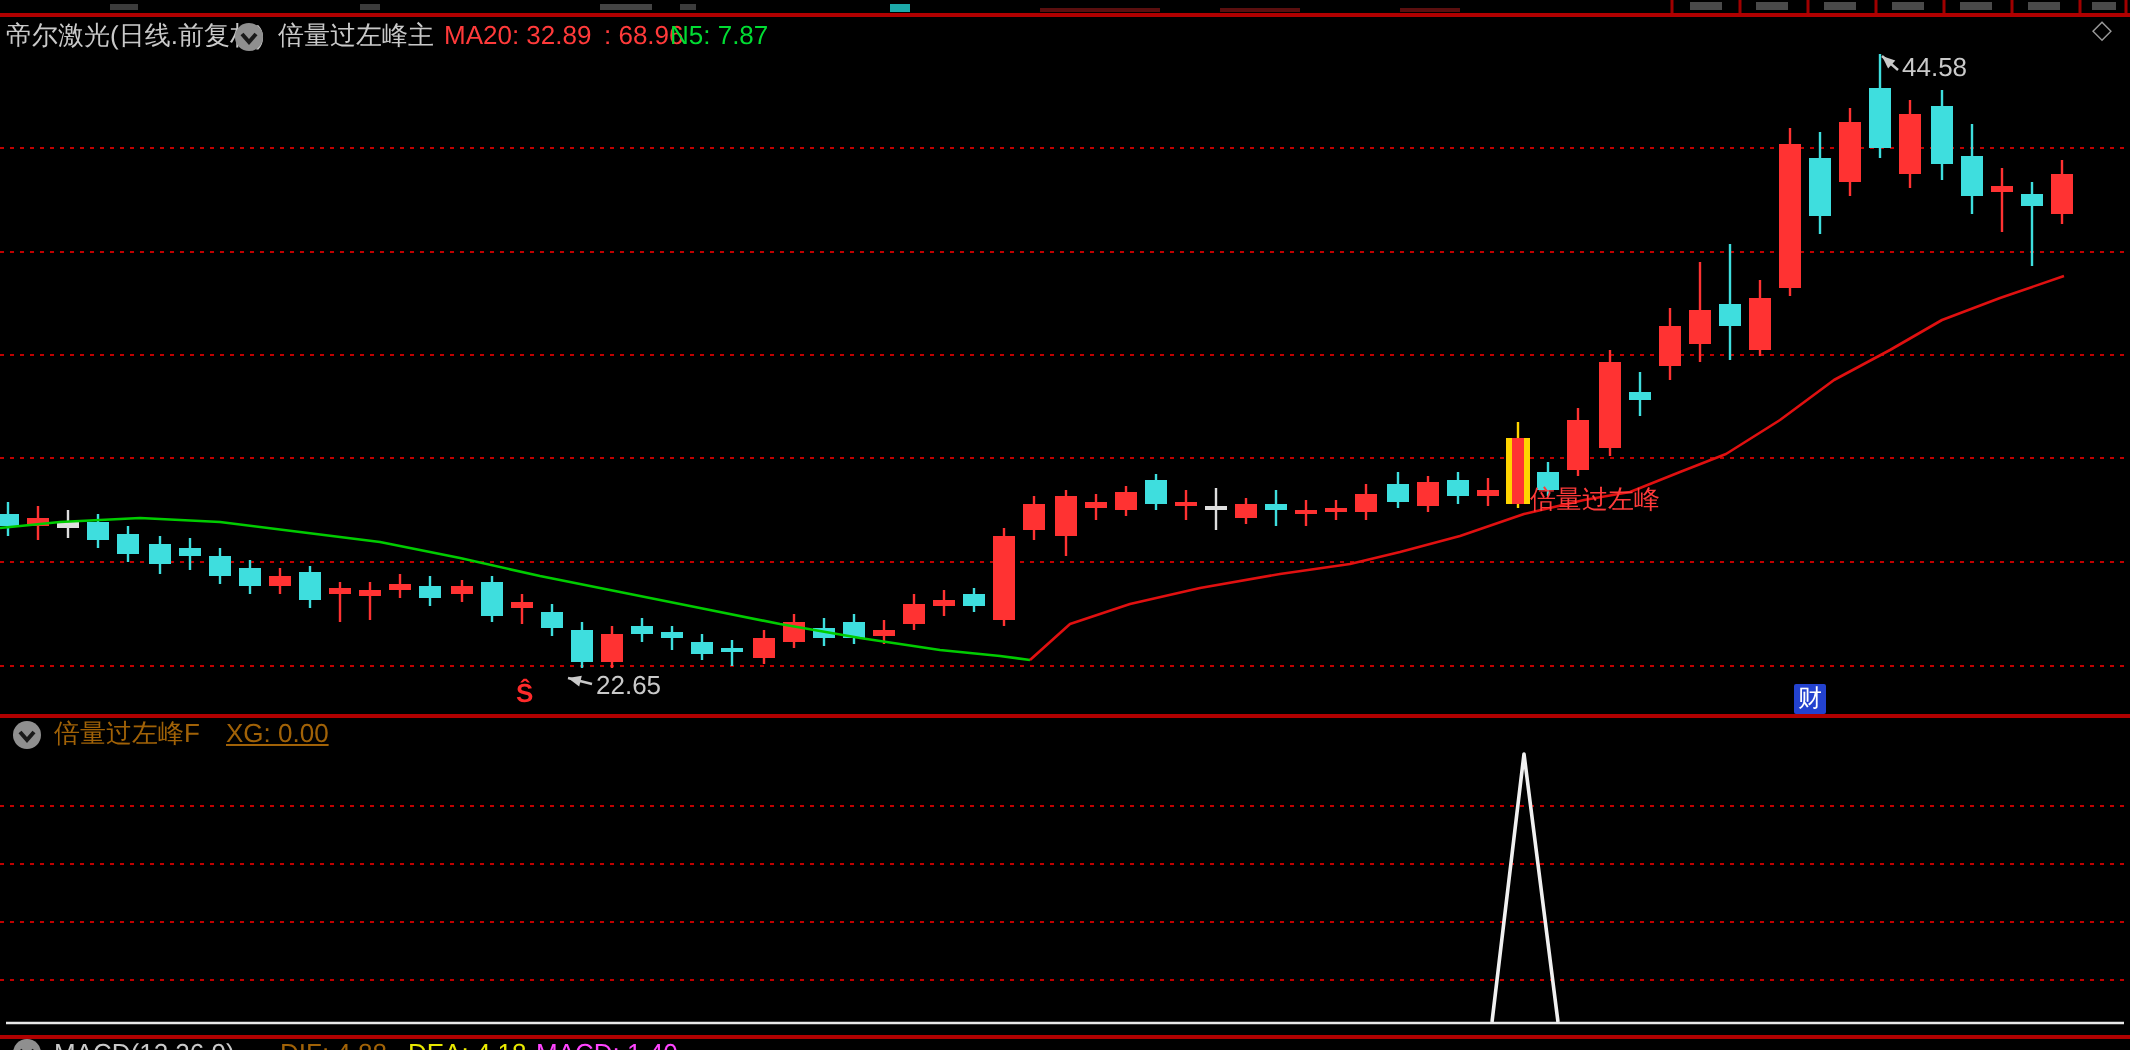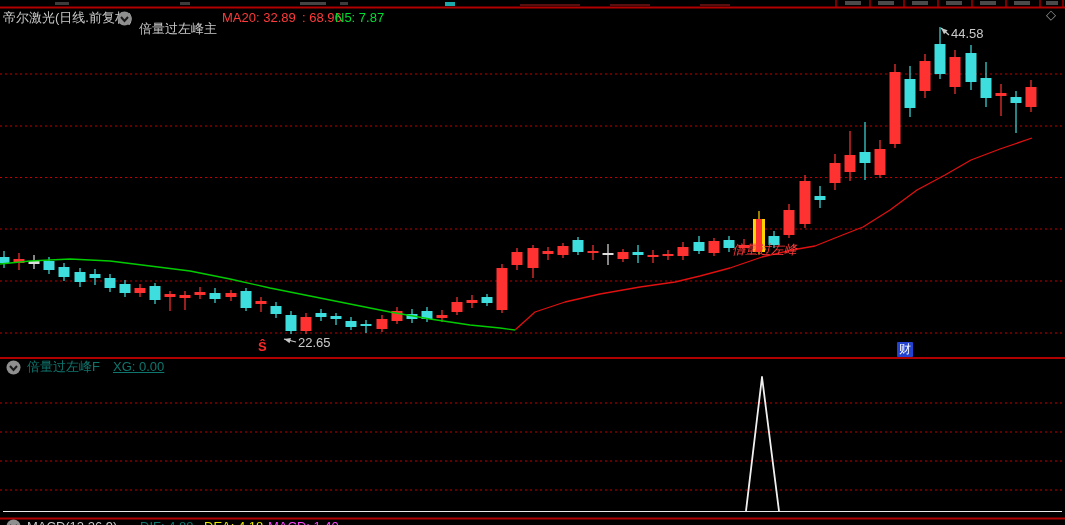"倍量过左峰主" div.abs { margin-top: 11px -> none }
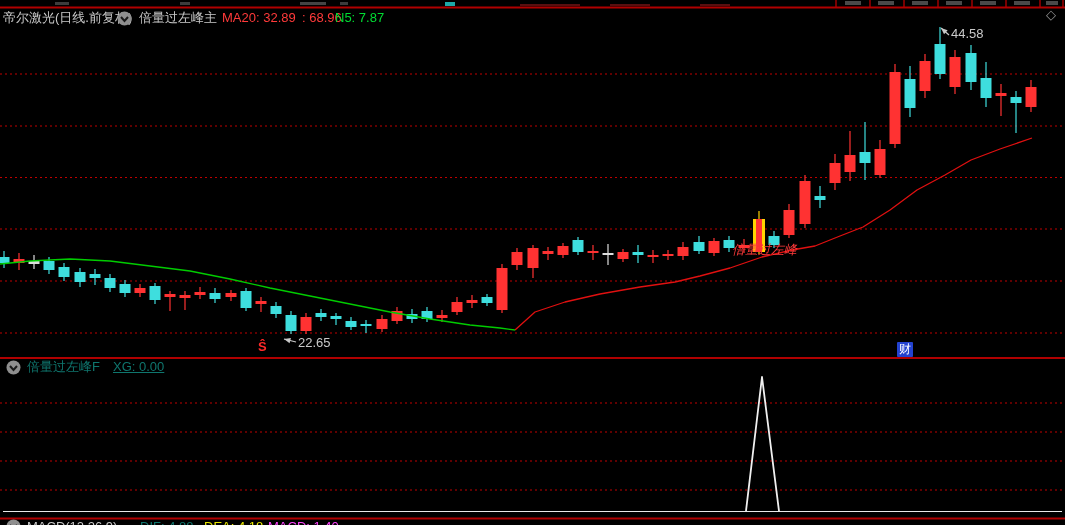"倍量过左峰" div.abs { font-style: italic -> none; left: 732px -> 765px }
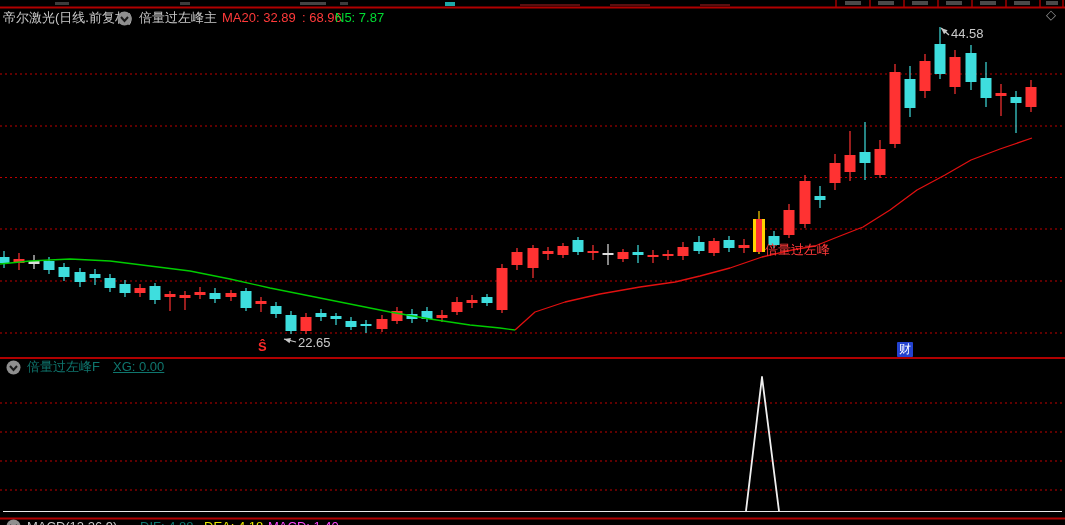"倍量过左峰F" .white { color: #0f766e -> #a16207 }
